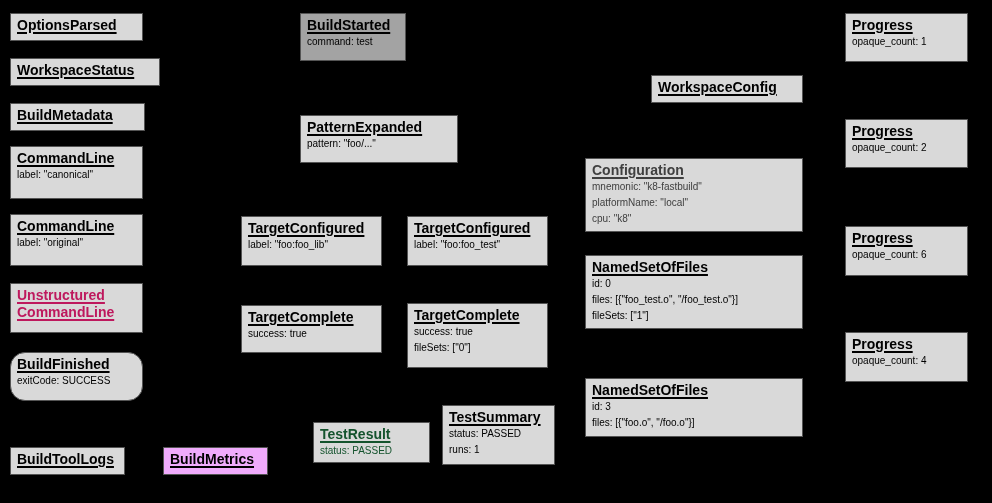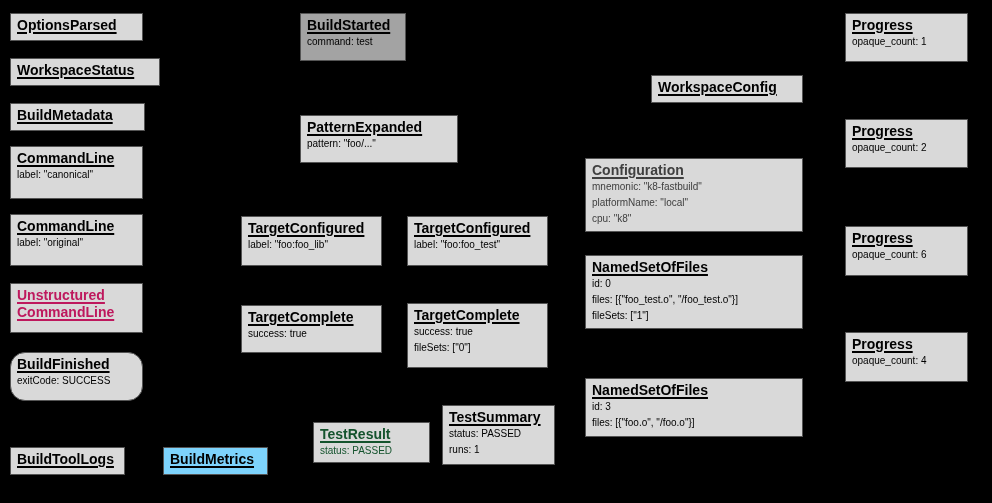"BuildMetrics" div.node { background: #7dd3fc -> #f0abfc }
